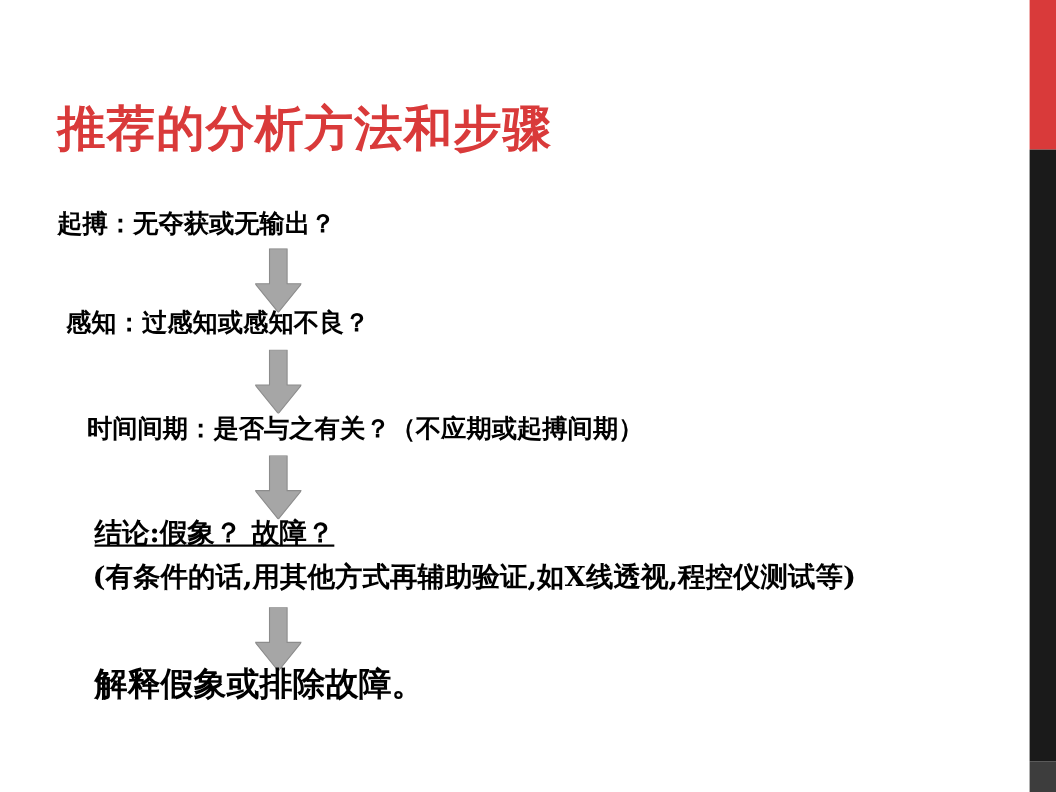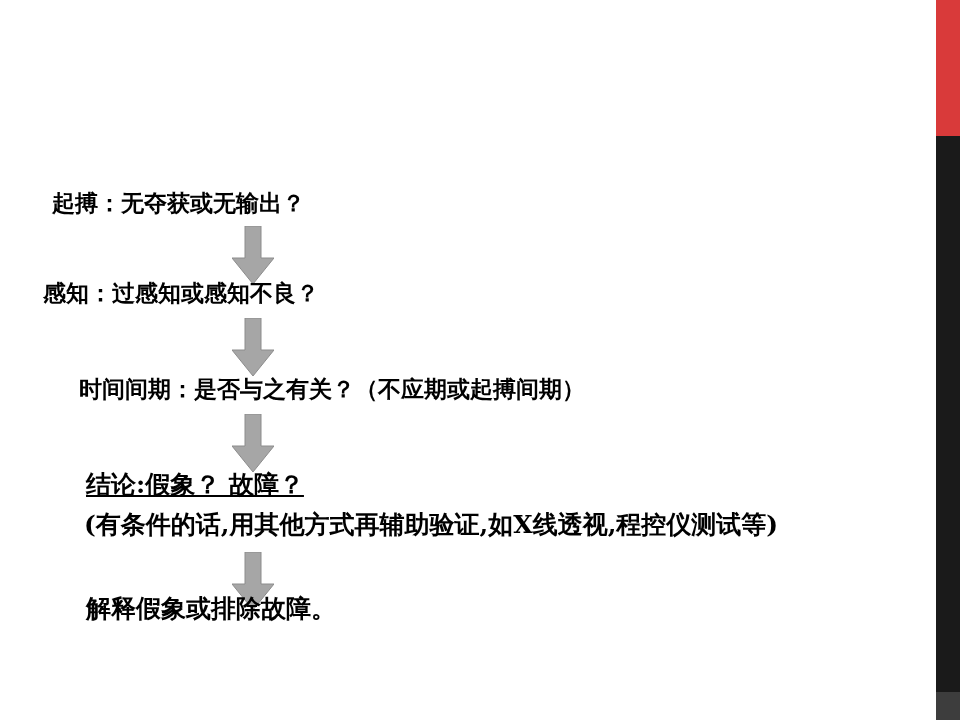"推荐的分析方法和步骤" div { html: none -> <div>推荐的分析方法和步骤</div> }
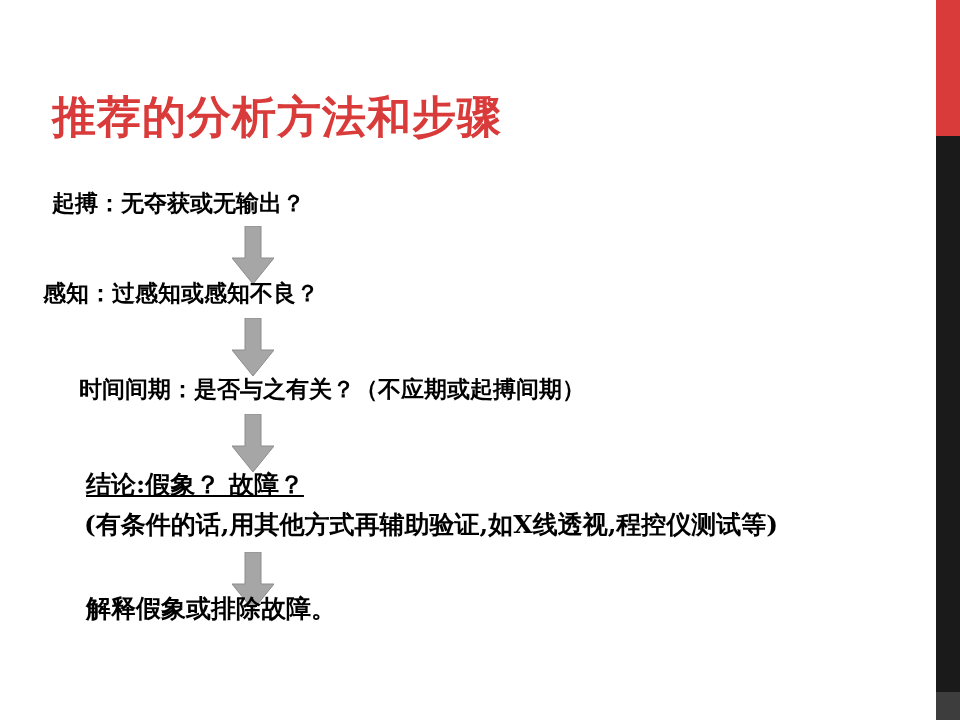"感知：过感知或感知不良？" .step-2 { left: 43px -> 60px }
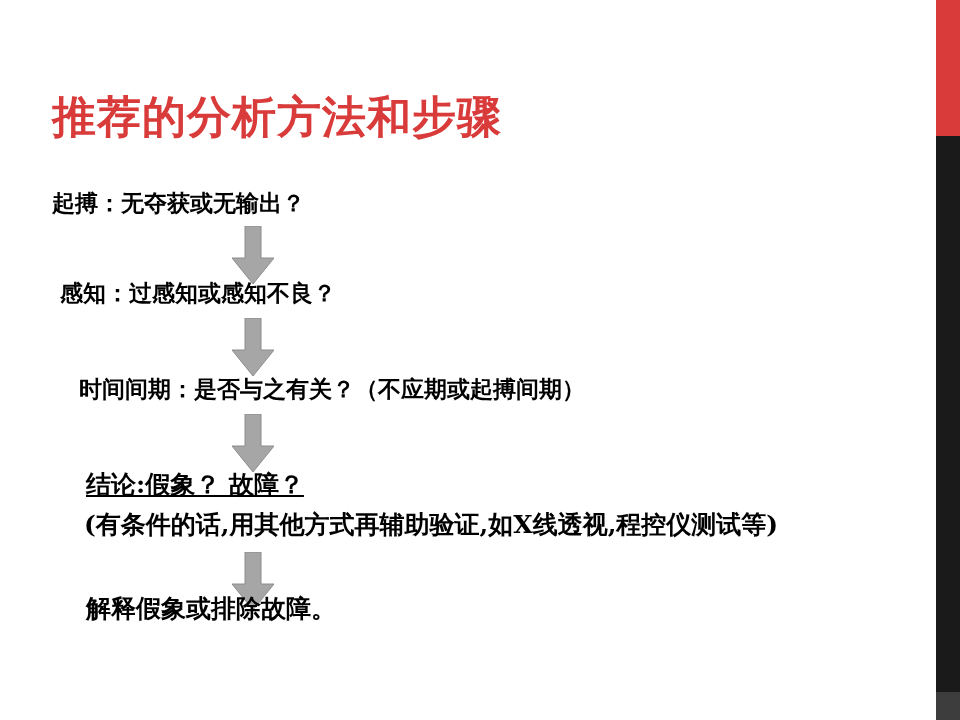"解释假象或排除故障。" .step-5 { font-size: 25px -> 30px; top: 414px -> 424px }
